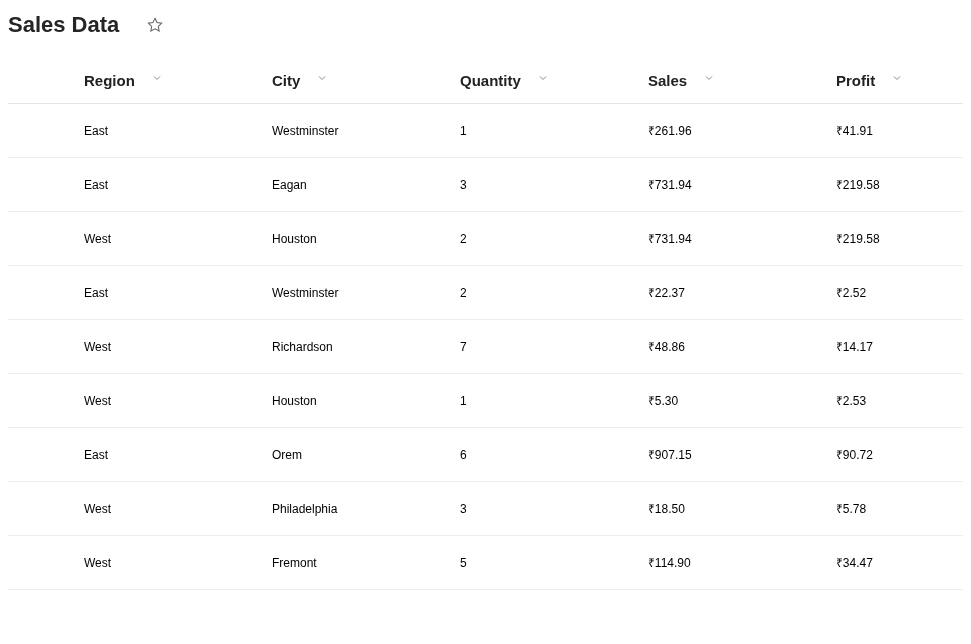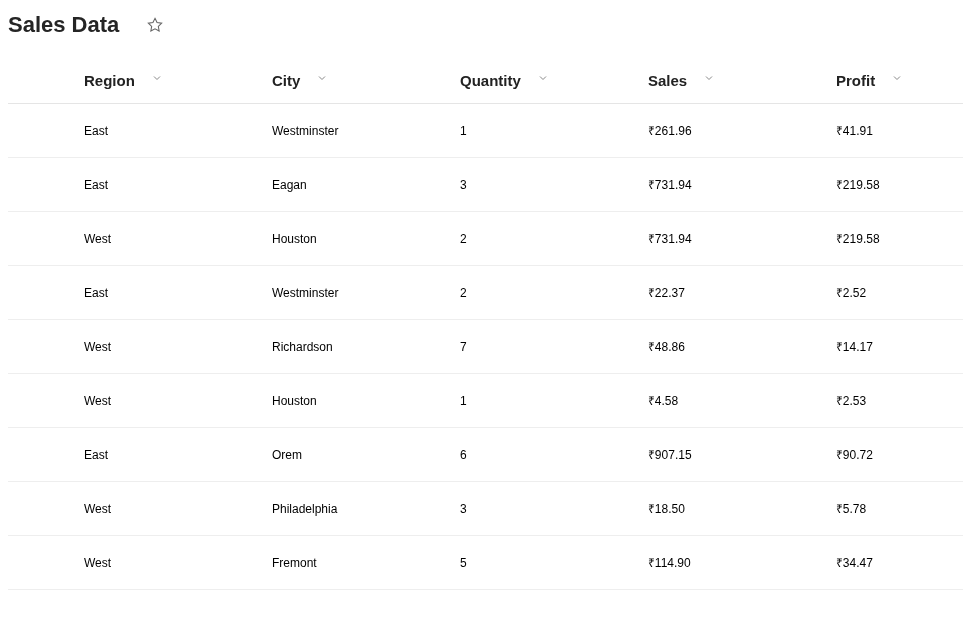"₹4.58" td { text: 4.58 -> 5.30 }
